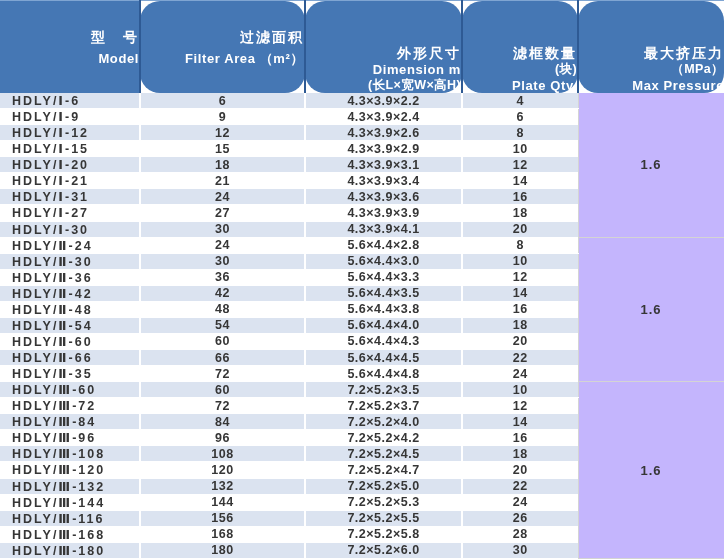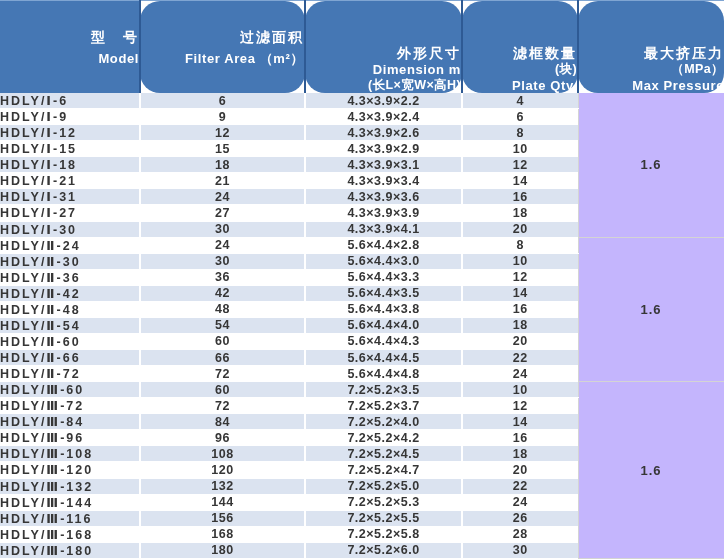"HDLY/Ⅰ-6" tbody td.model { padding-left: none -> 12px }
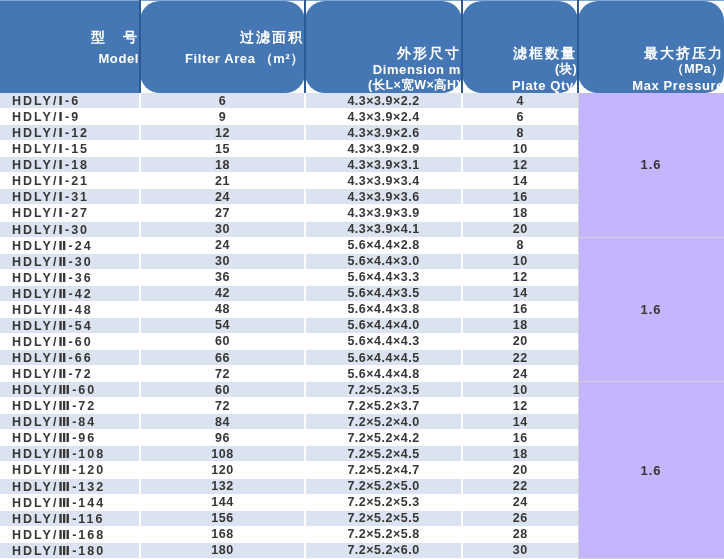"HDLY/Ⅰ-18" td.model { text: HDLY/Ⅰ-18 -> HDLY/Ⅰ-20 }
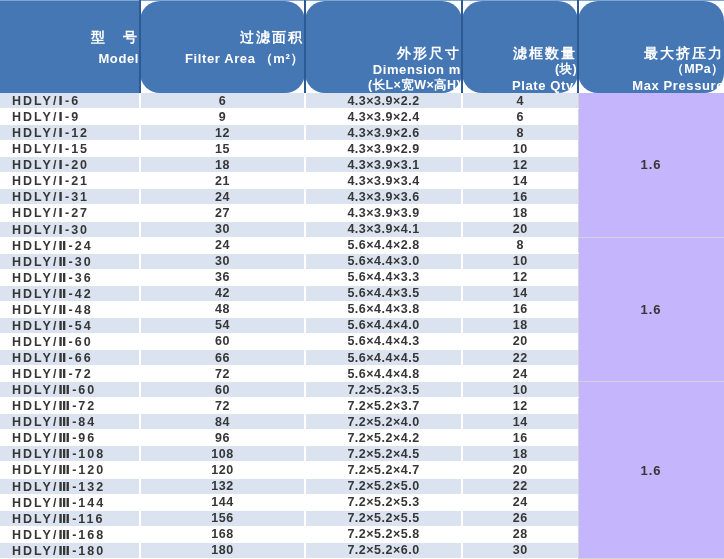"HDLY/Ⅱ-72" td.model { text: HDLY/Ⅱ-72 -> HDLY/Ⅱ-35 }
